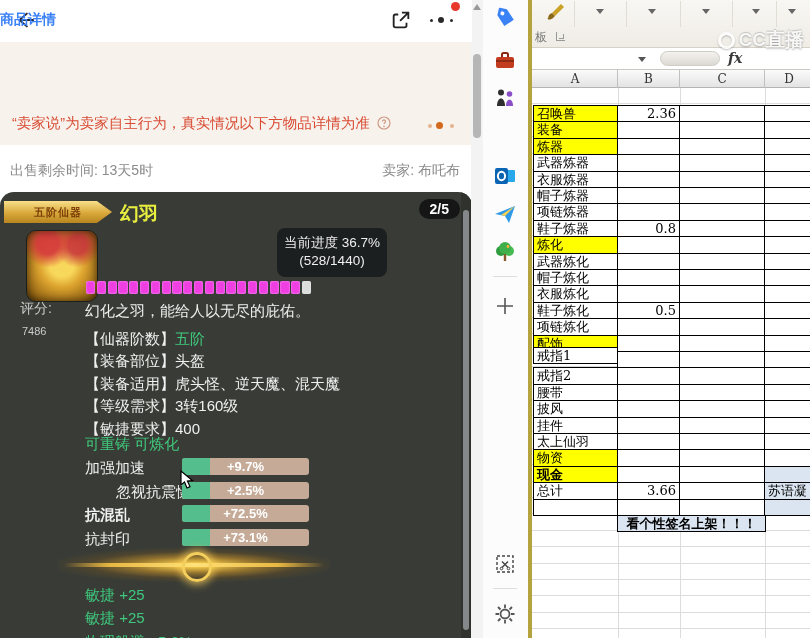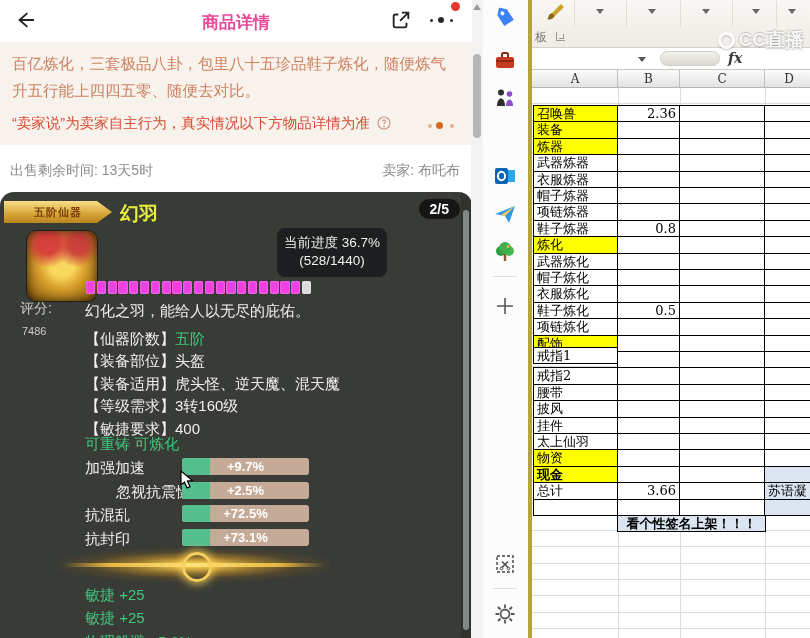"商品详情" .app-title { color: #ec4899 -> #3b82f6; font-size: 17px -> 14px; text-align: center -> none }
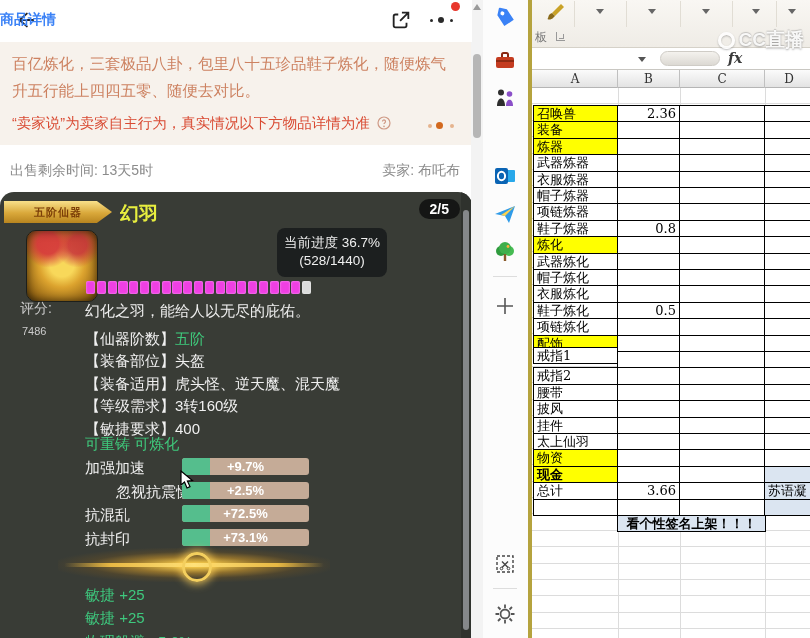"百亿炼化，三套极品八卦，包里八十五珍品鞋子炼化，随便炼气升五行能上四四五零、随便" div.seller-text { html: <div>百亿炼化，三套极品八卦，包里八十五珍品鞋子炼化，随便炼气升五行能上四四五零、随便去对比。</div> -> none }
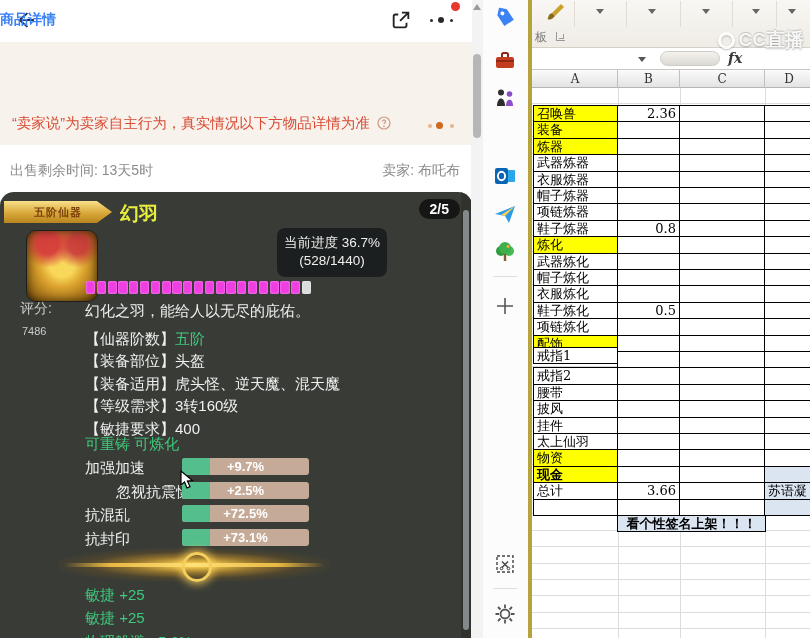"抗混乱" div.stat-label { font-weight: none -> bold }
